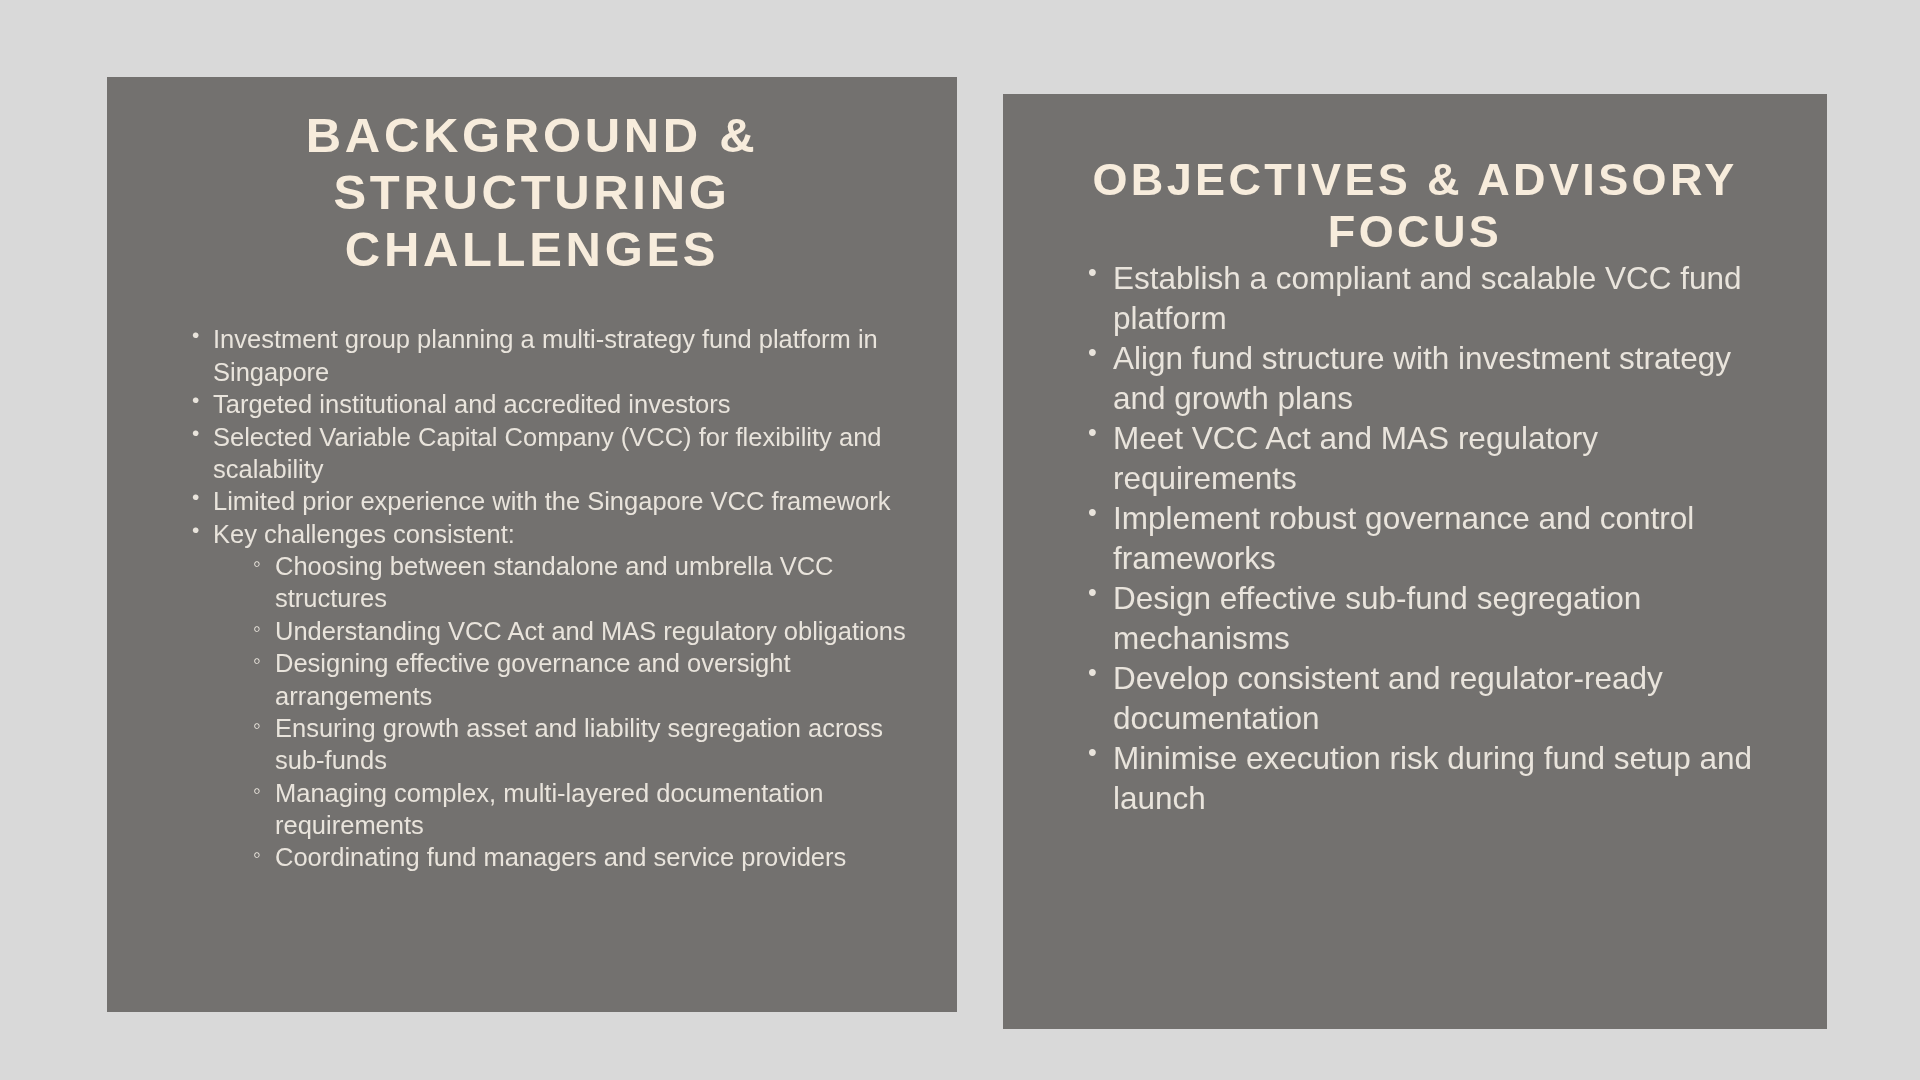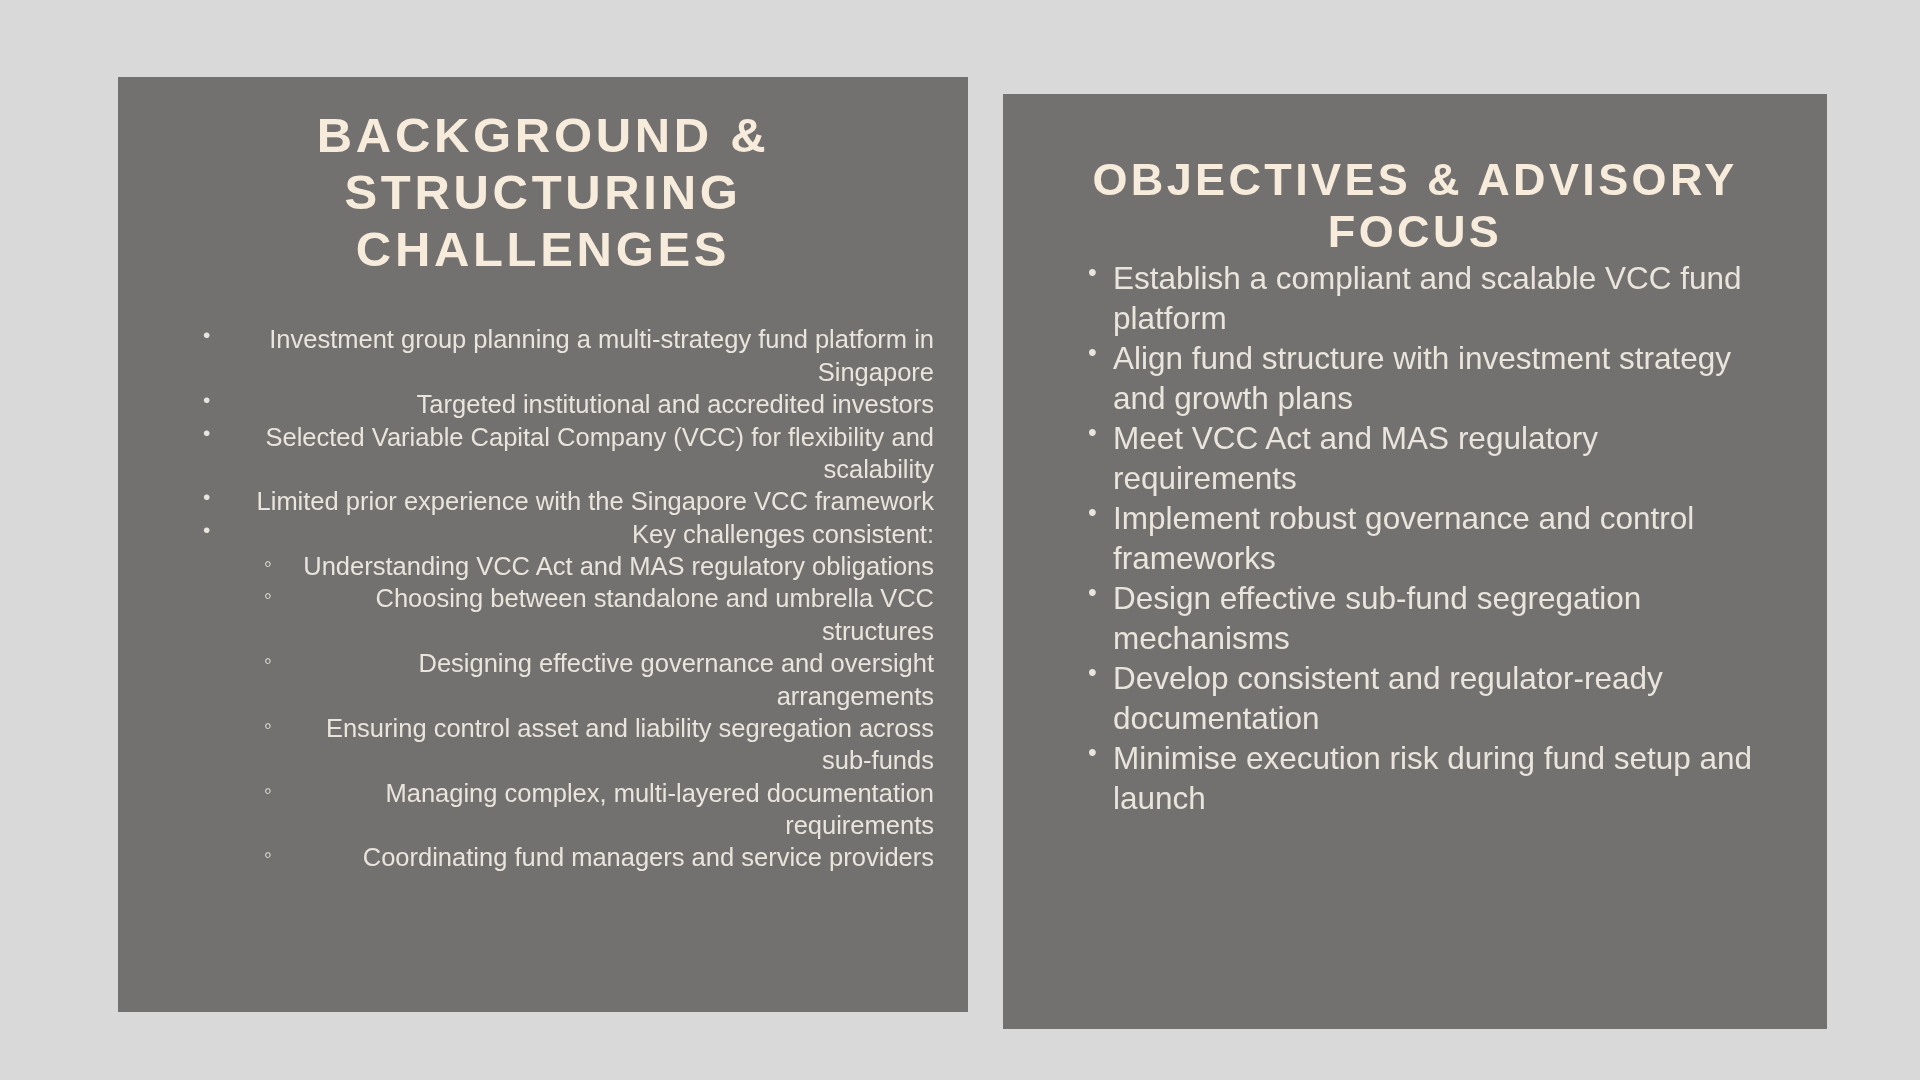"BACKGROUND & STRUCTURING CHALLENGES" #panel-left { left: 118px -> 107px }
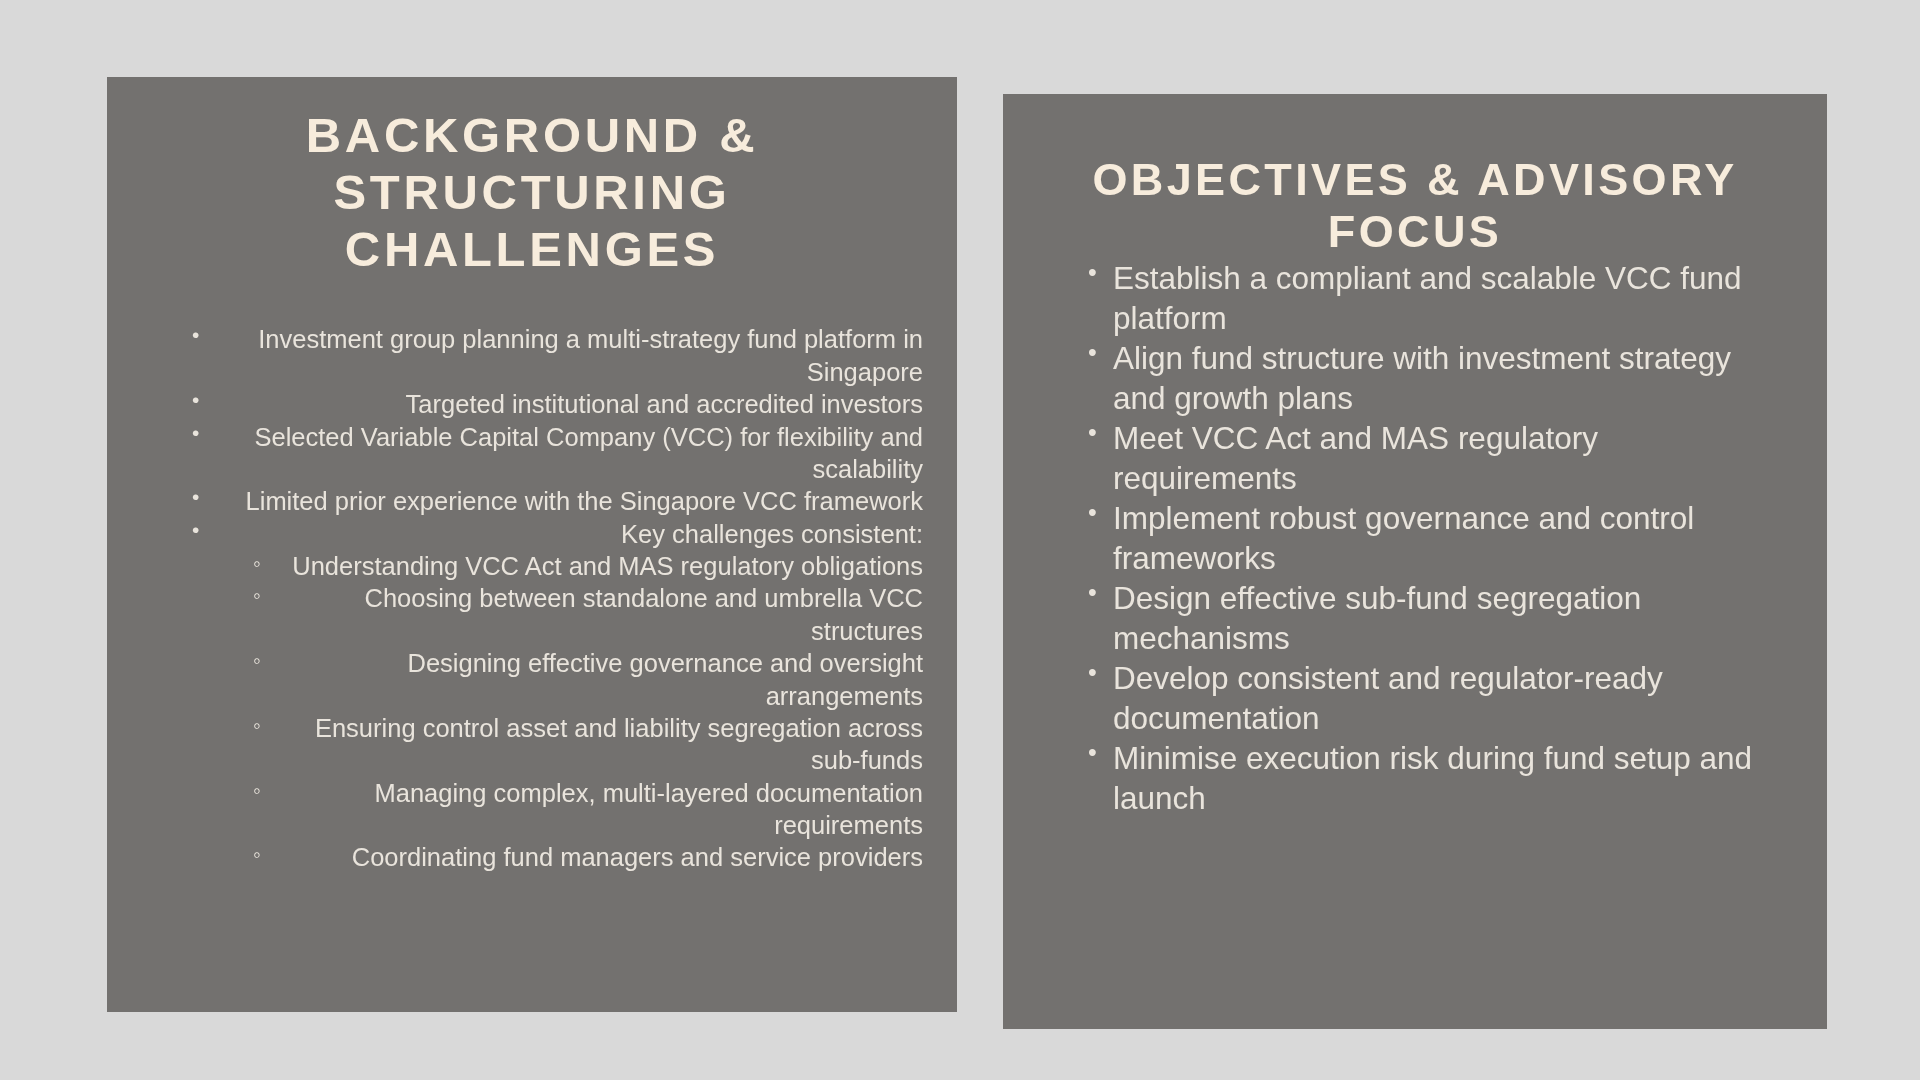"Investment group planning a" #panel-left .bullet-list { text-align: right -> none }
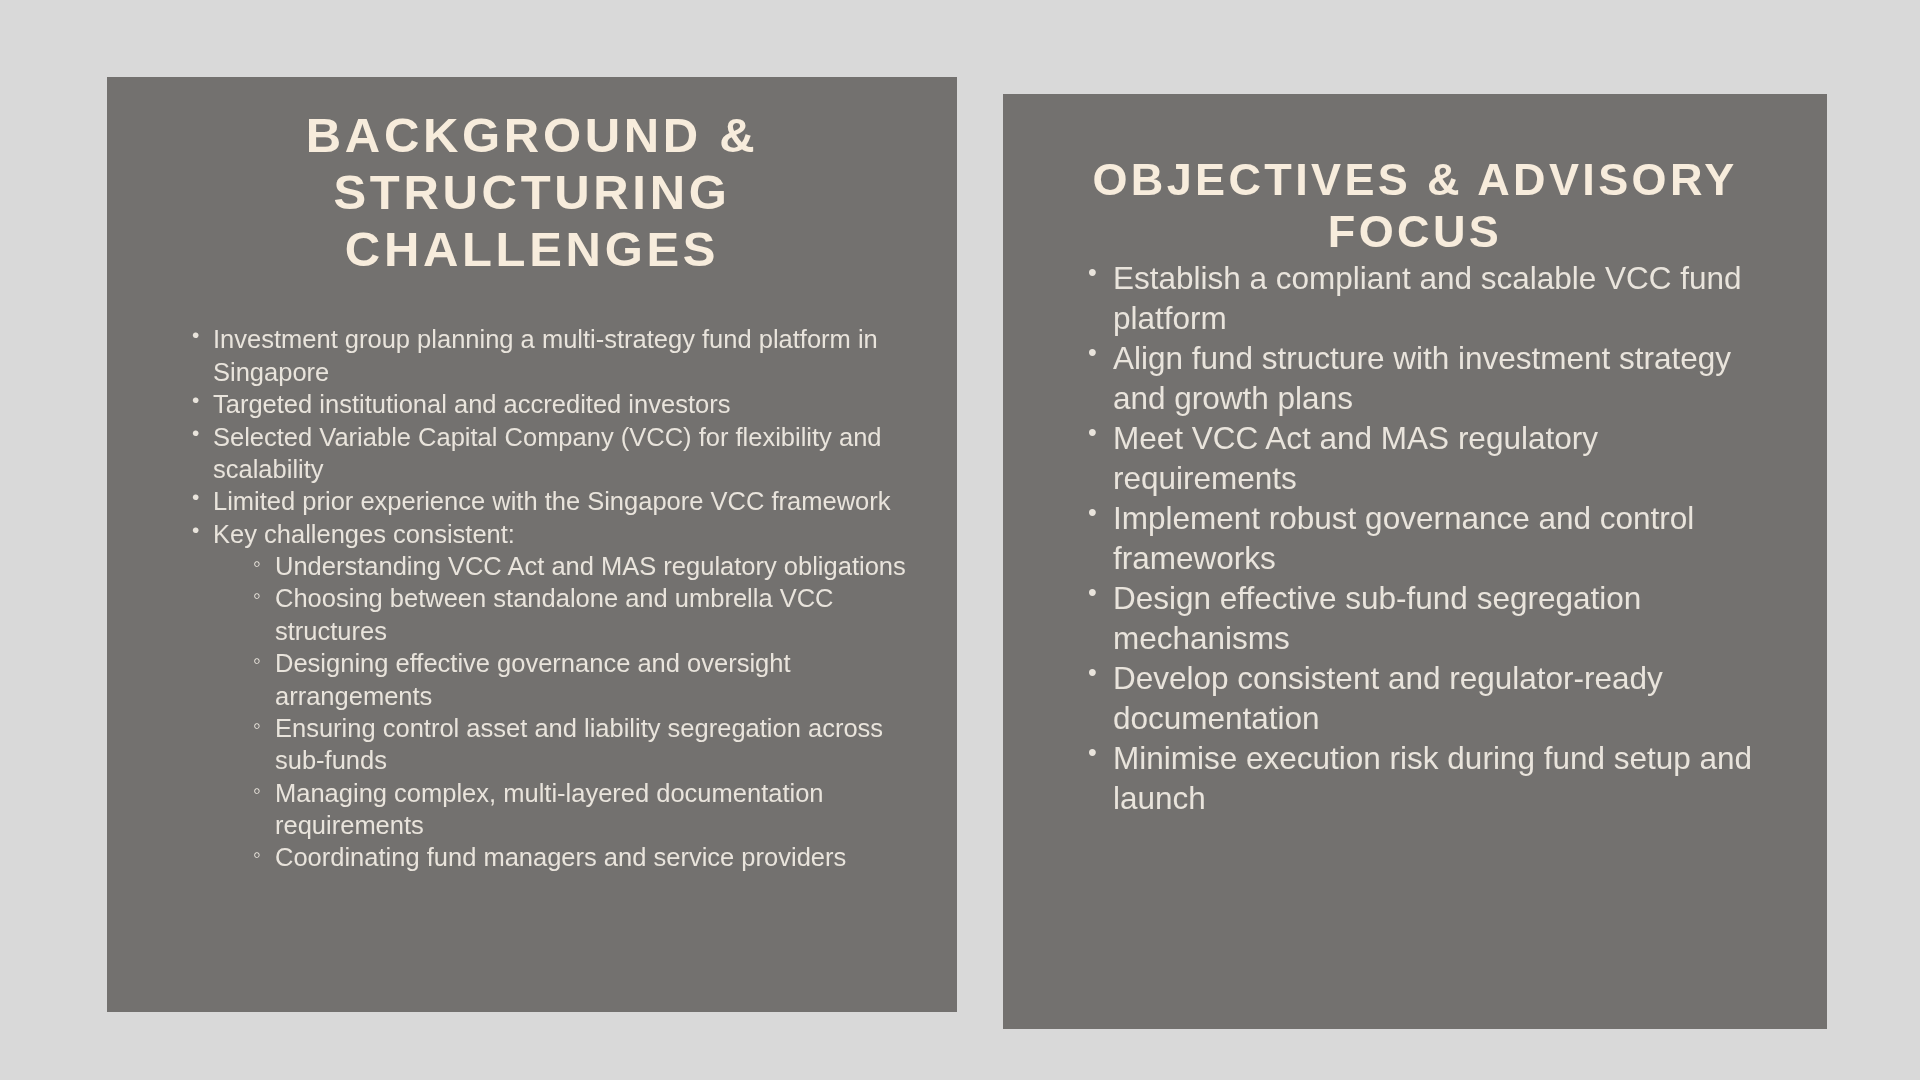"Understanding VCC Act and MAS" li.sub-item { order: before "Choosing between standalone and umbrella" -> after "Choosing between standalone and umbrella" }
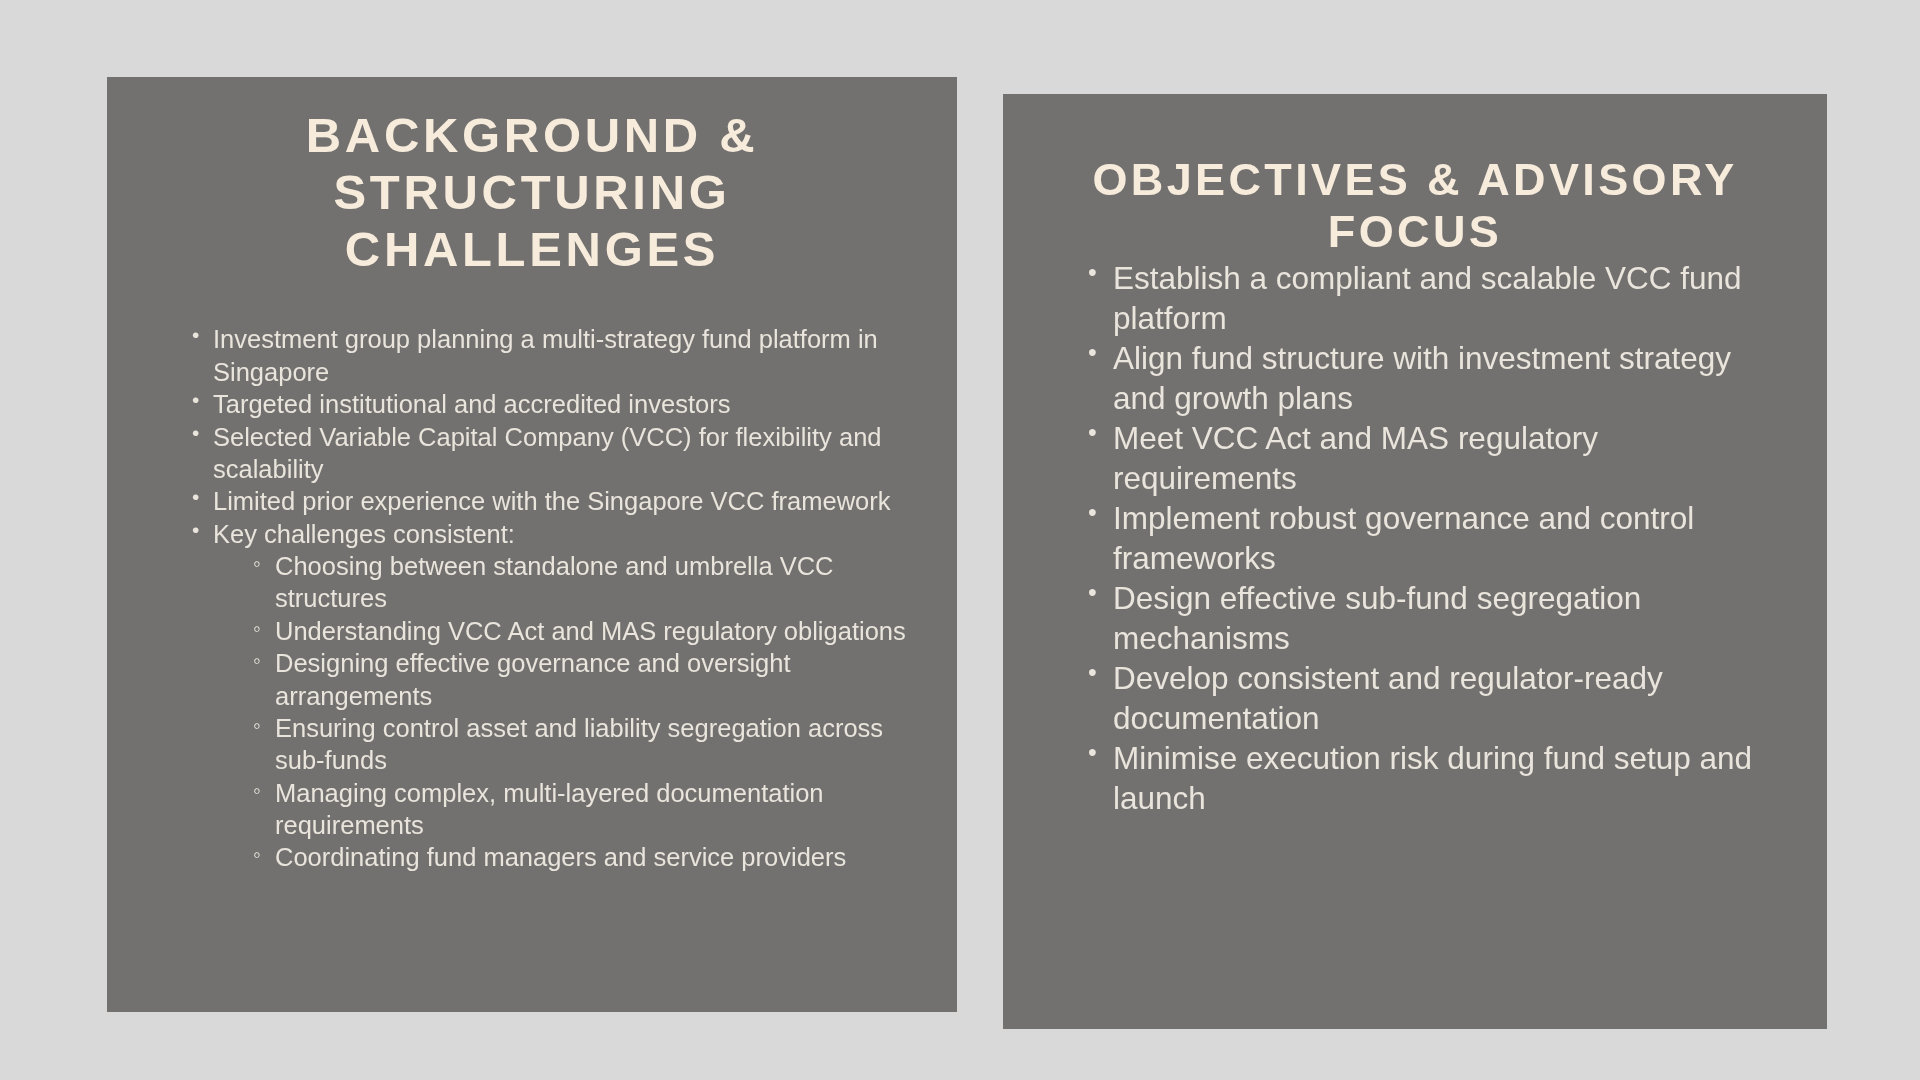"Ensuring control asset and liability" li.sub-item { text: control -> growth }
